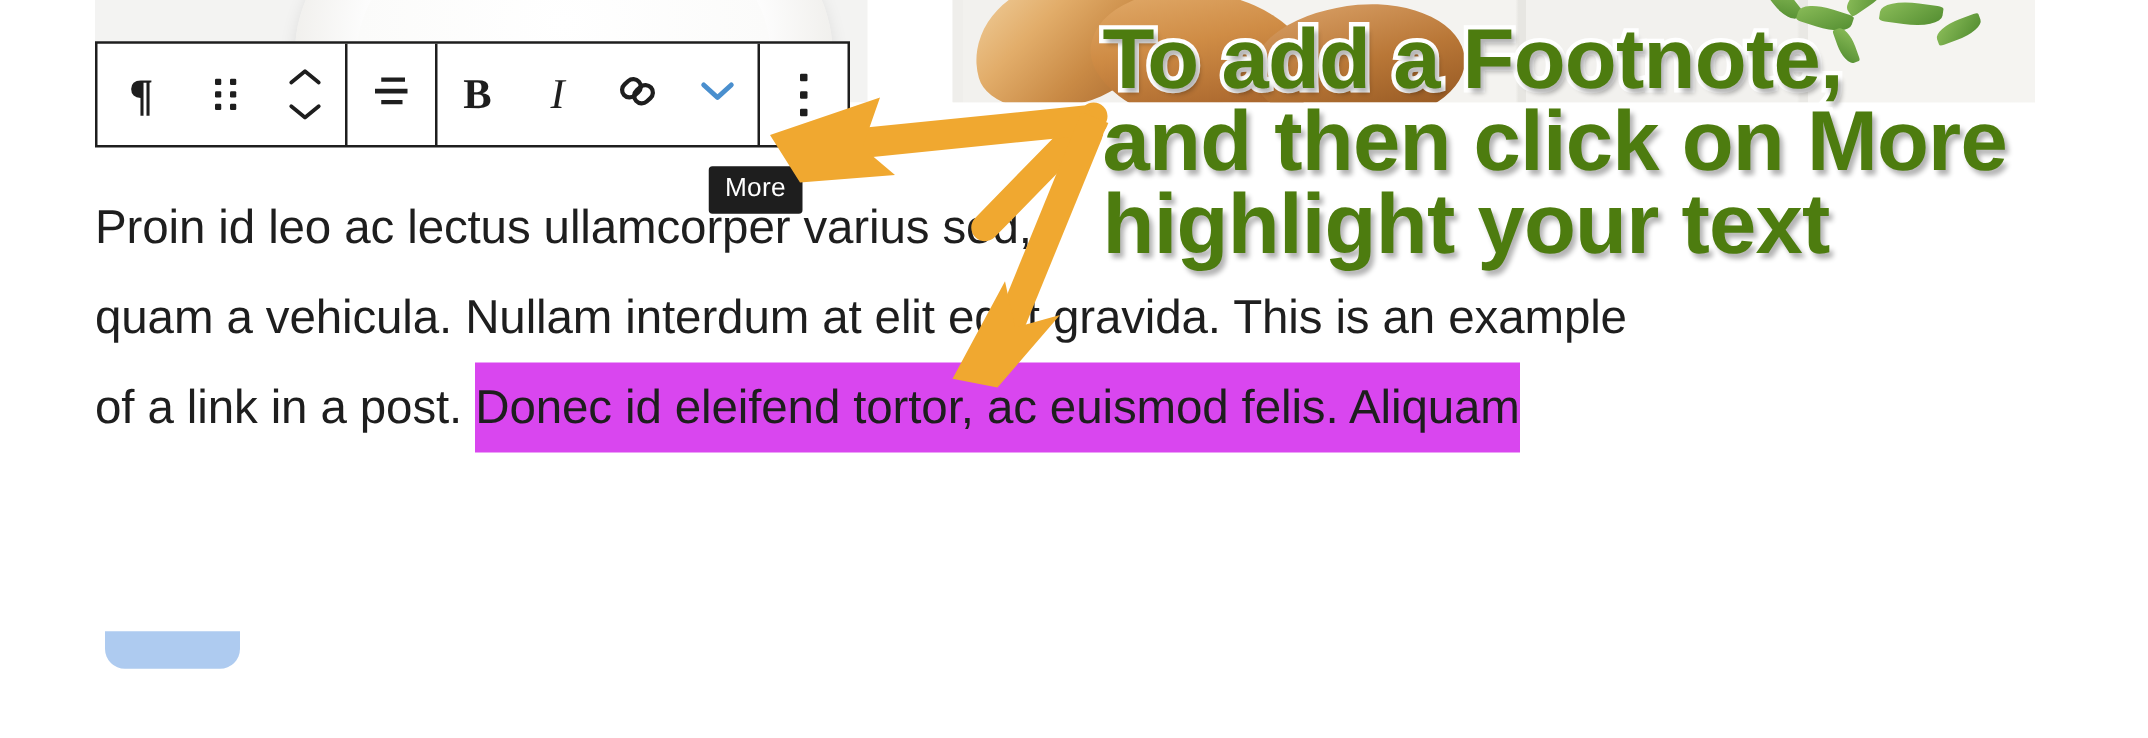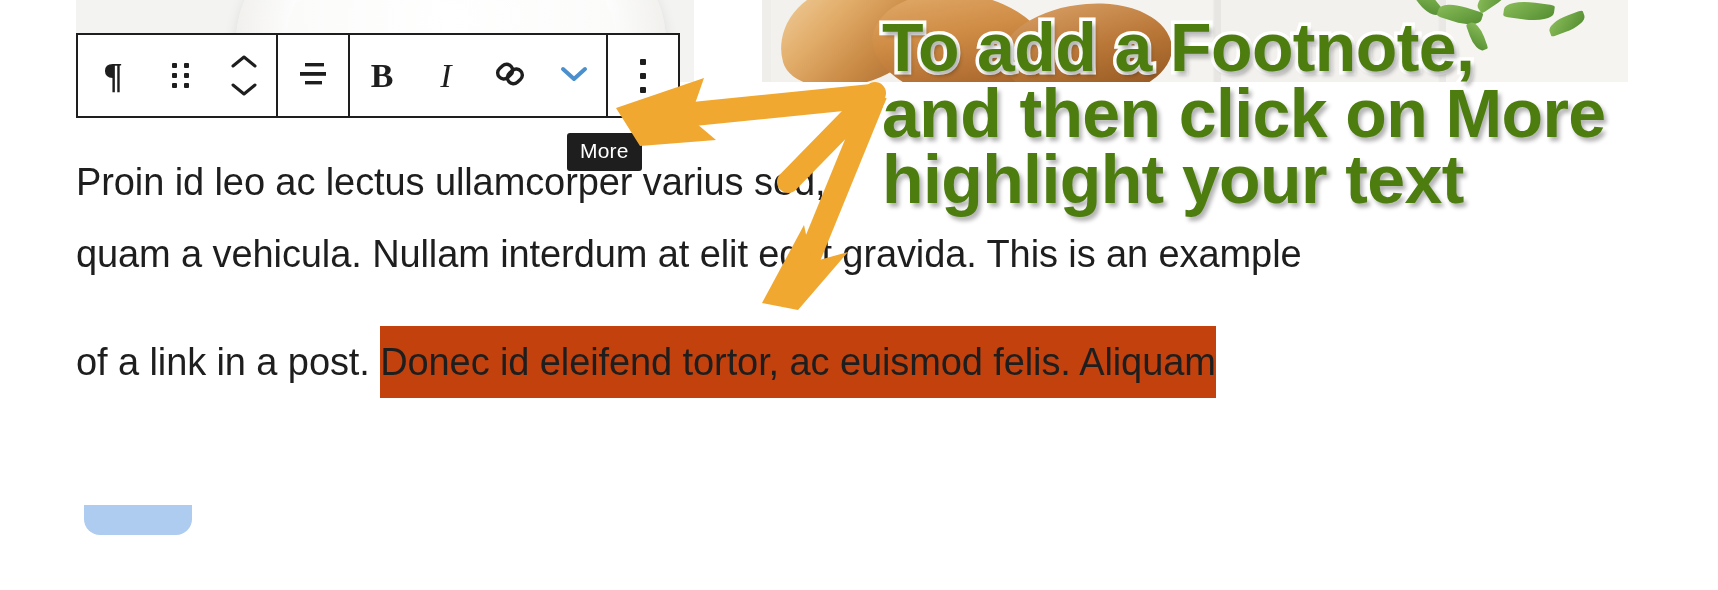"Donec id eleifend tortor, ac" .selblock { background: #c2410c -> #d946ef; margin-top: 36px -> none }
